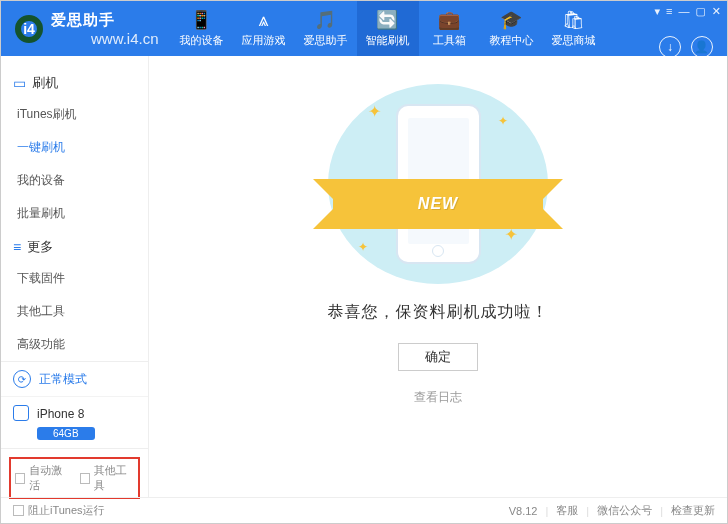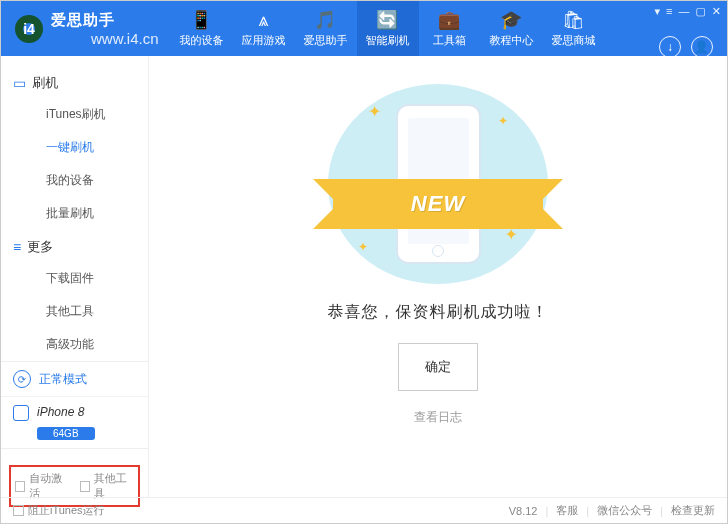"i4" .logo-circle { border: 8px solid #14532d -> 6px solid #14532d }
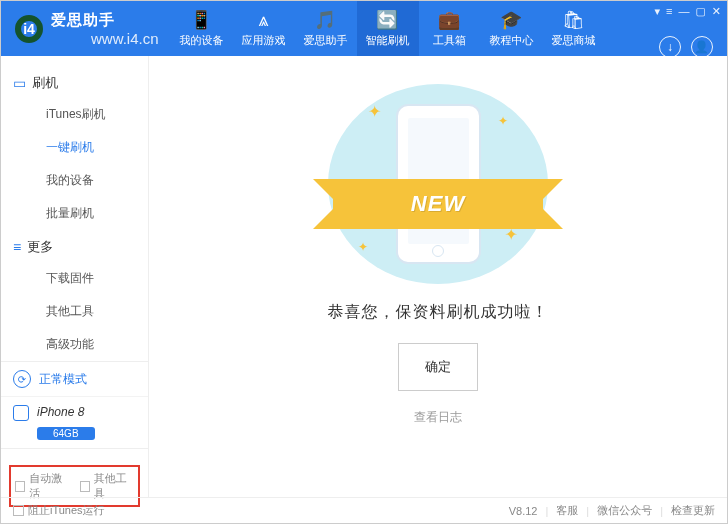"iTunes刷机" .sub-item { padding: 8px 10px 8px 45px -> 8px 10px 8px 16px }
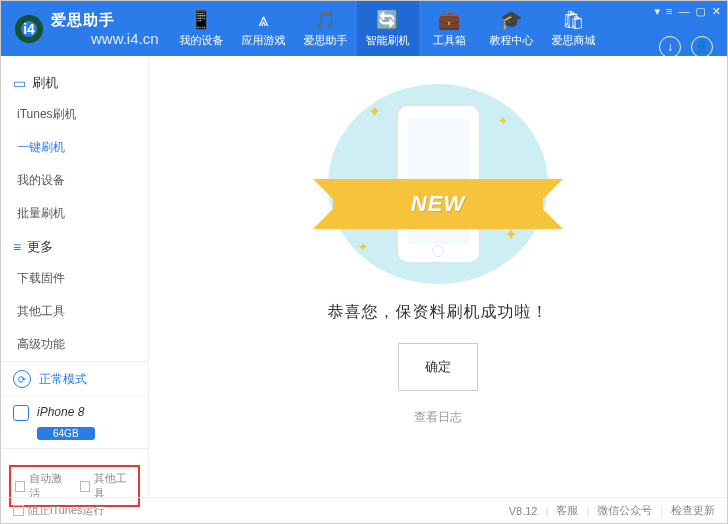"NEW" .ribbon .text { font-size: 22px -> 16px }
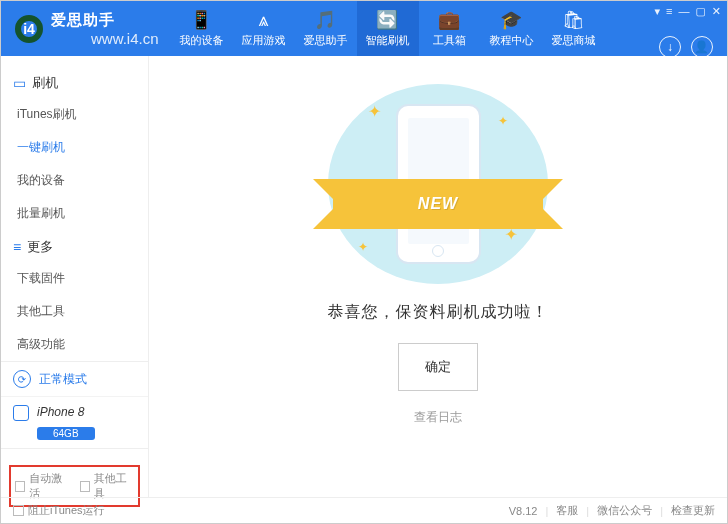"确定" .btn-ok { padding: 14px 26px -> 4px 26px }
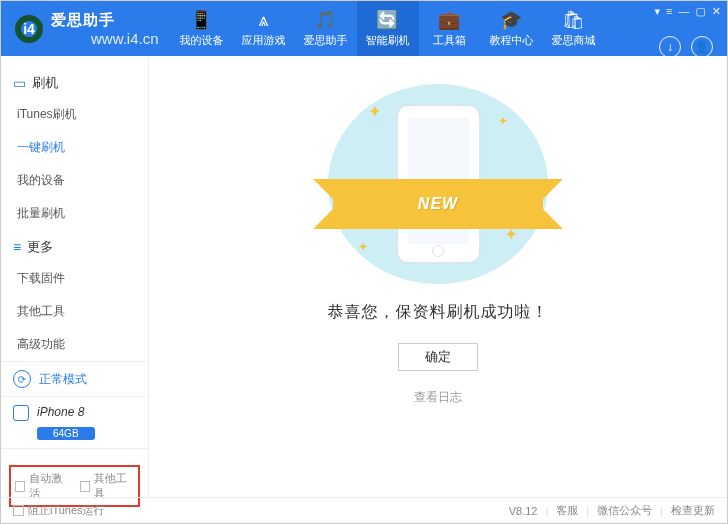"iPhone 8" .device-row { align-items: flex-start -> flex-end; font-style: italic -> none }
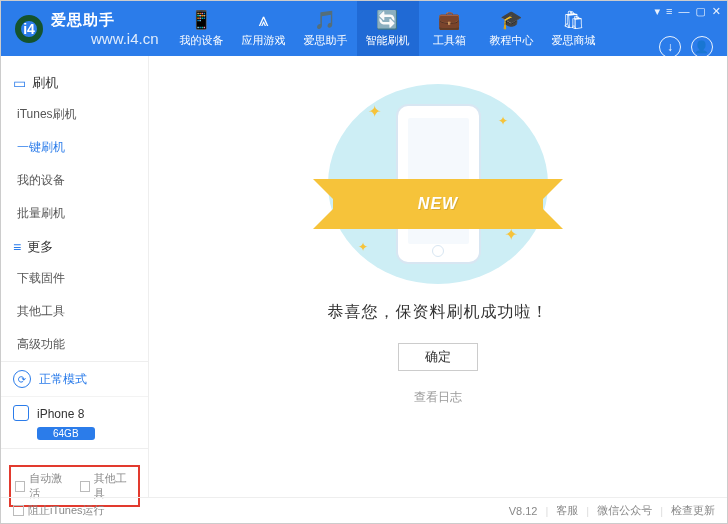"自动激活" .checkbar { padding: 16px 8px -> 8px 8px }
